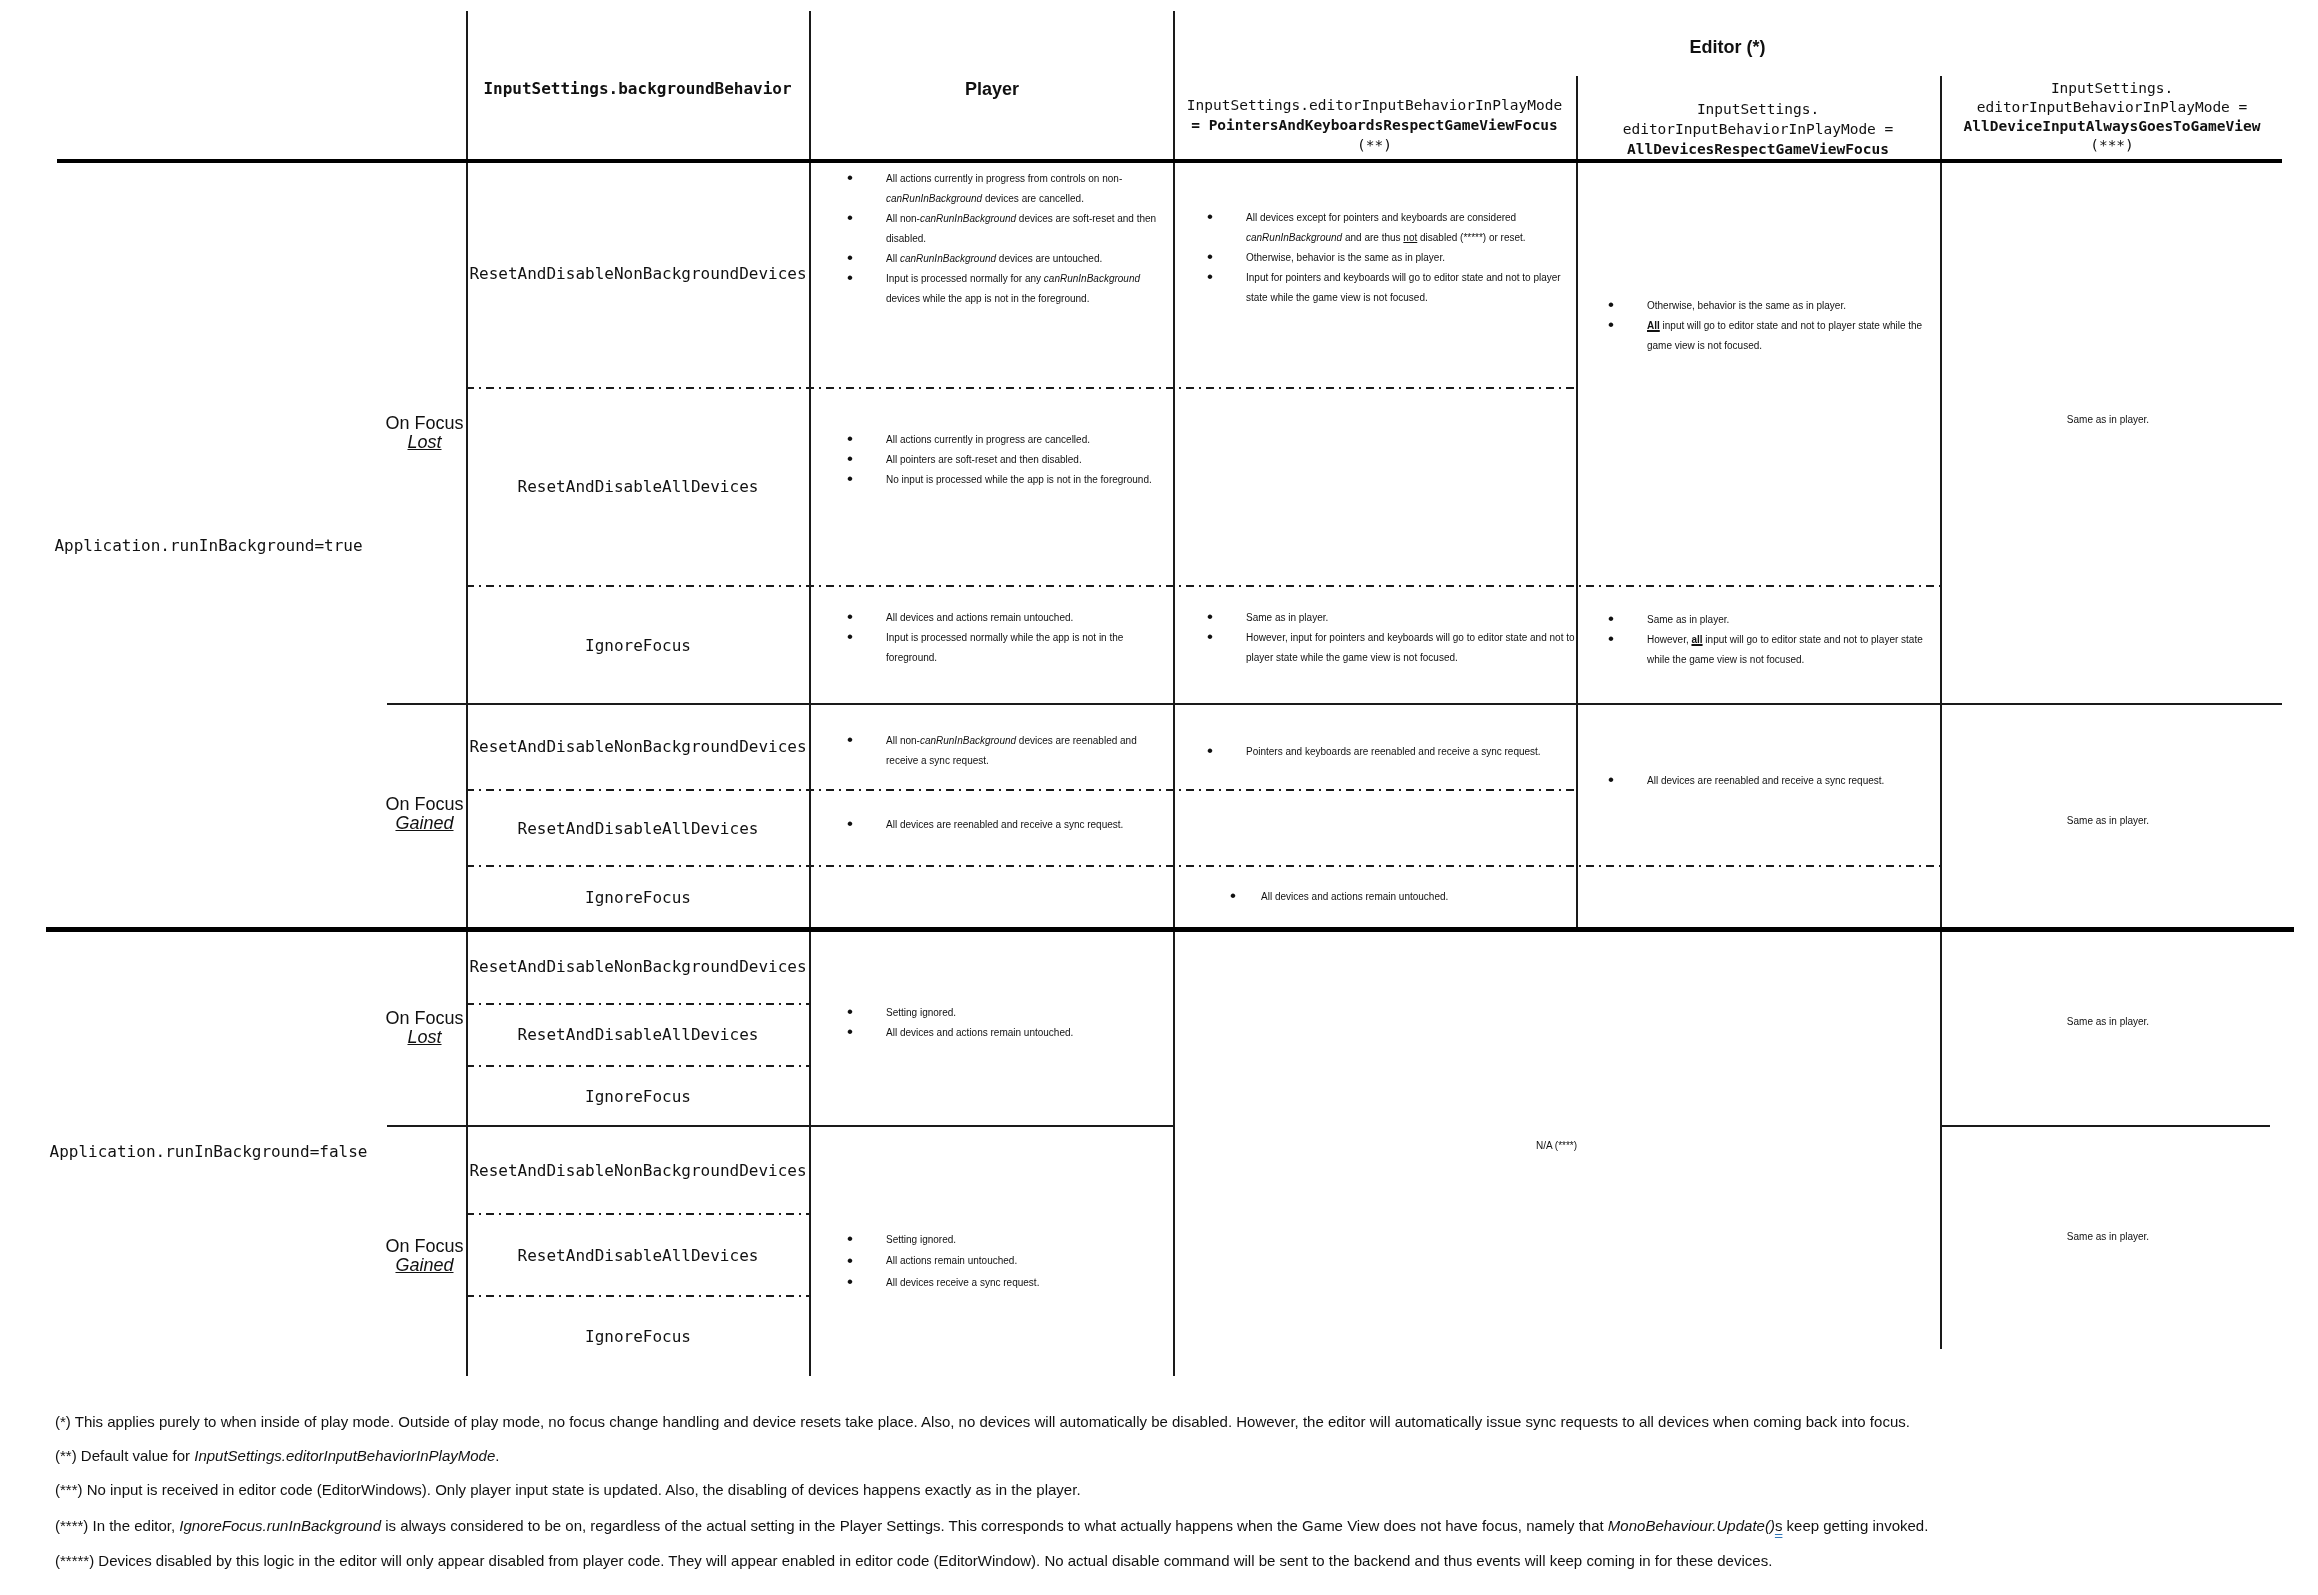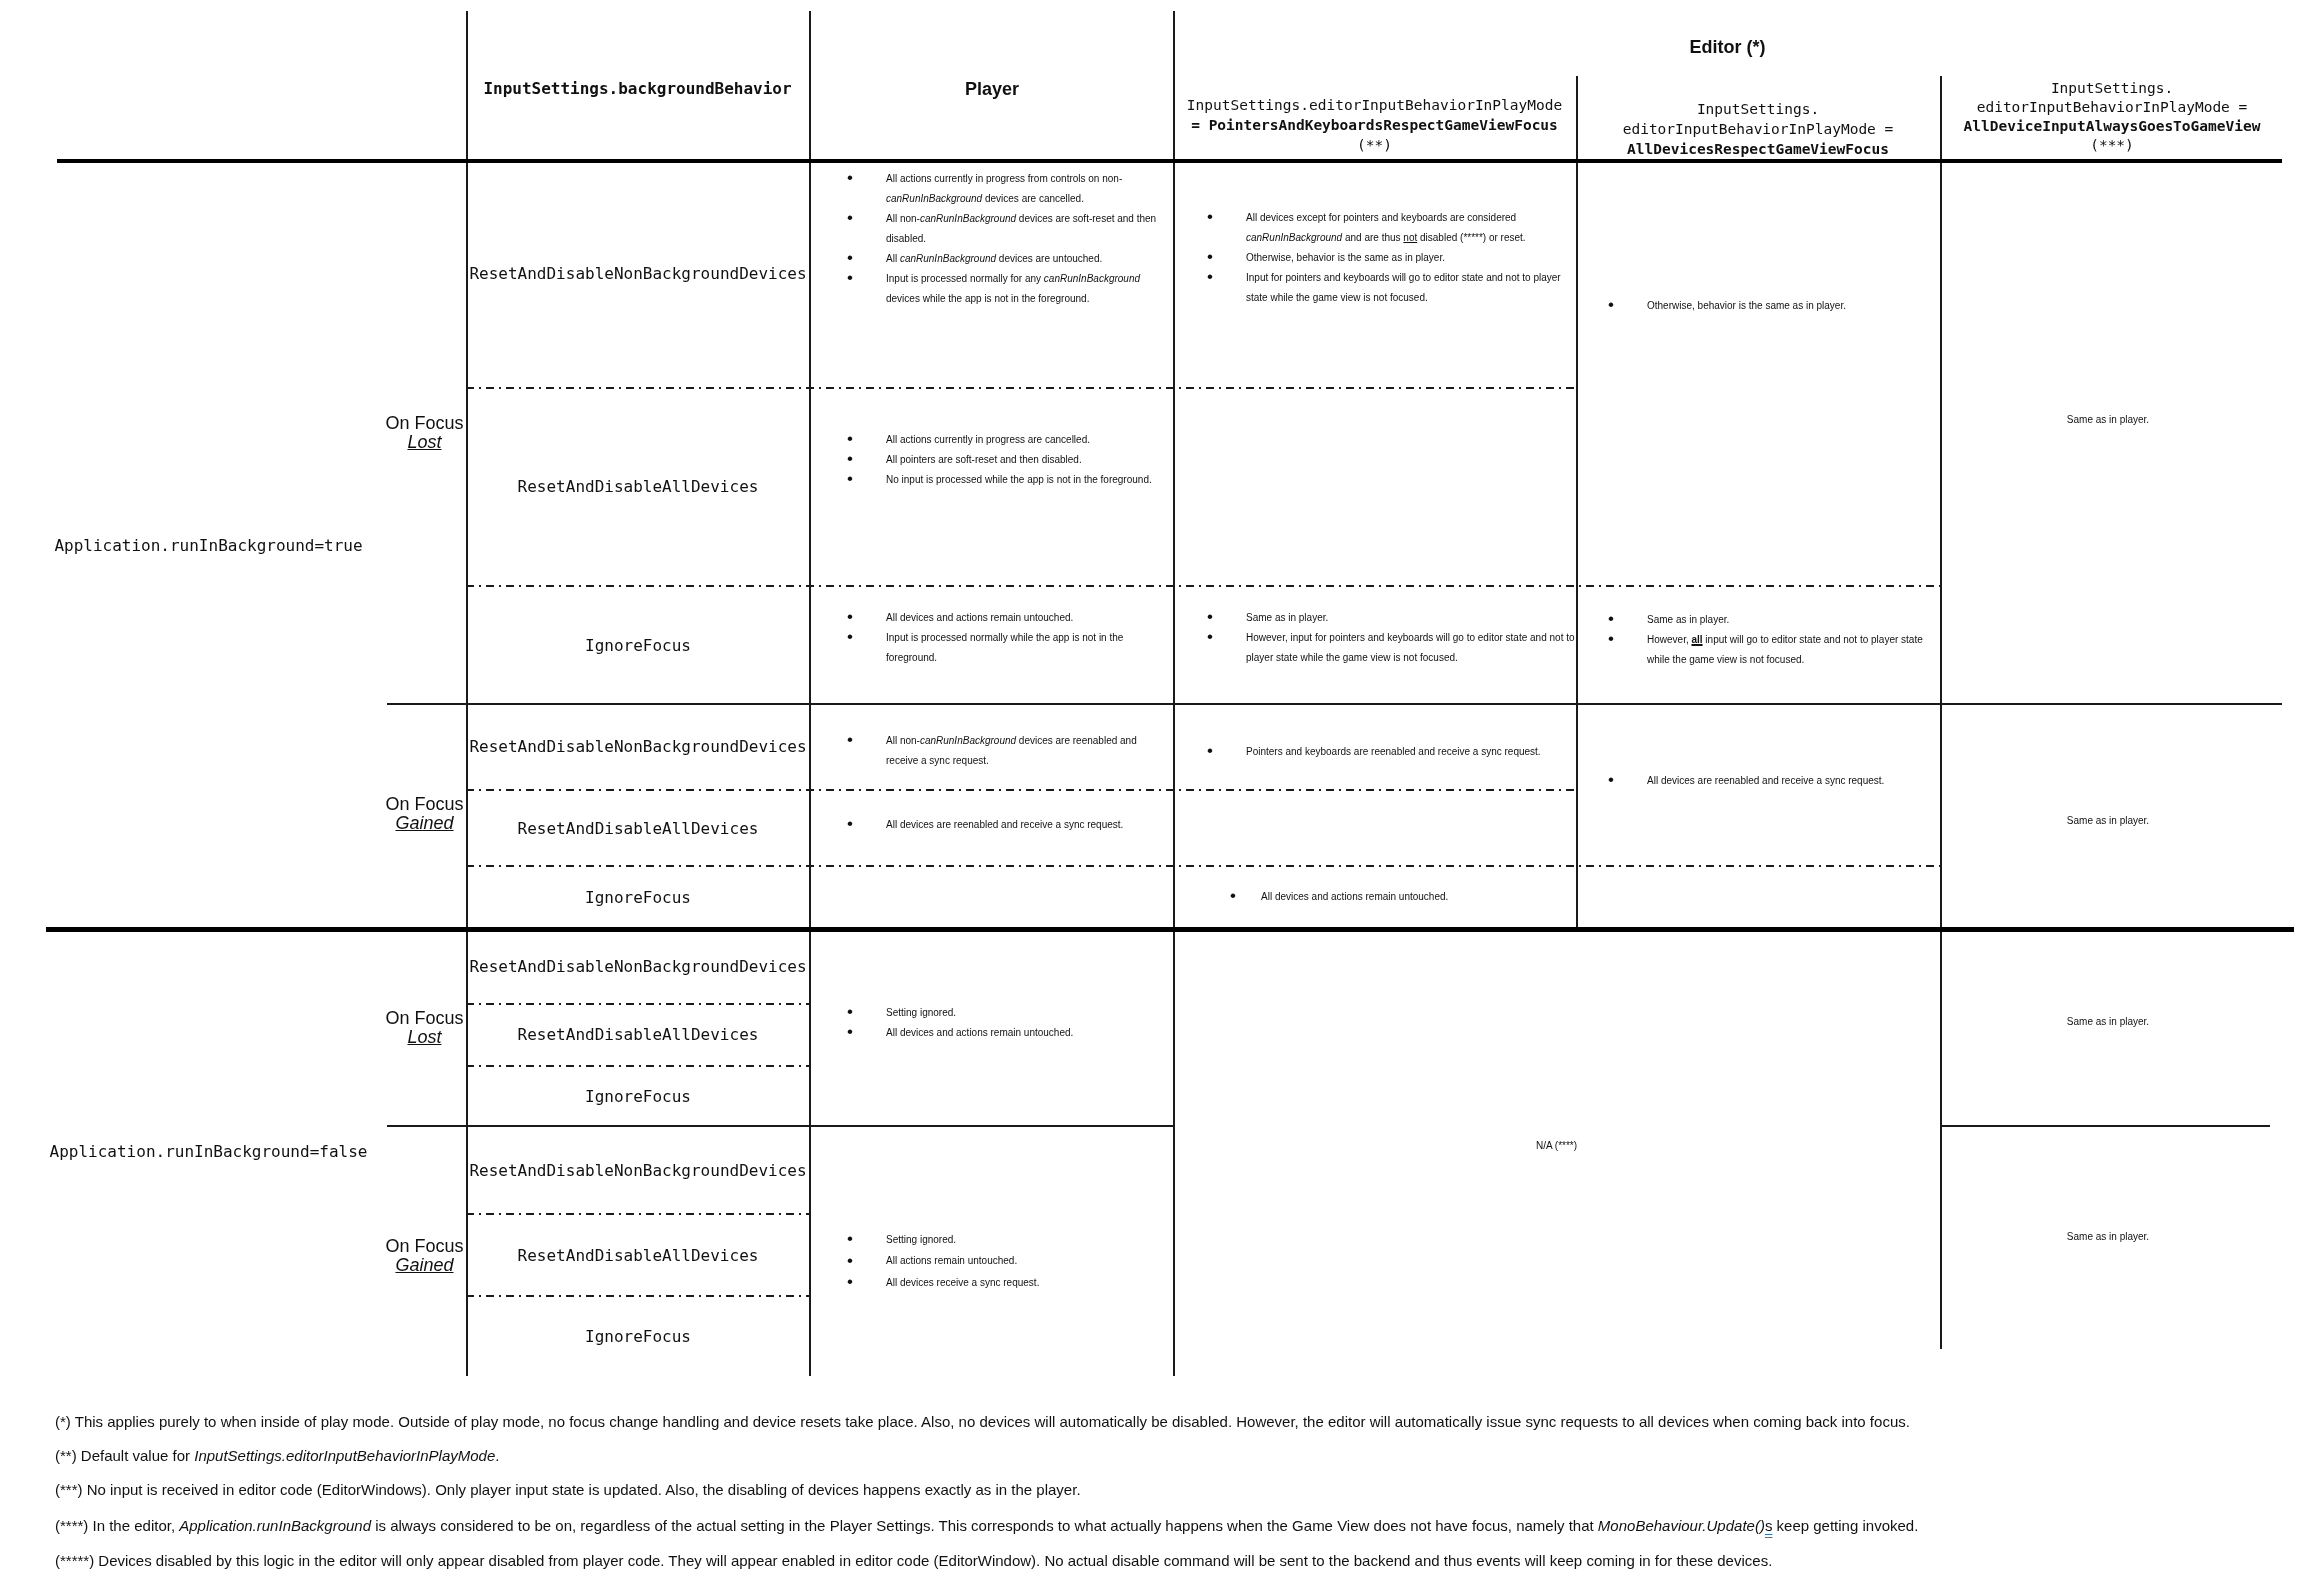"All input will go to" li { html: none -> <li><b><u>All</u></b> input will go to editor state and not to player state while the game view is not focused.</li> }
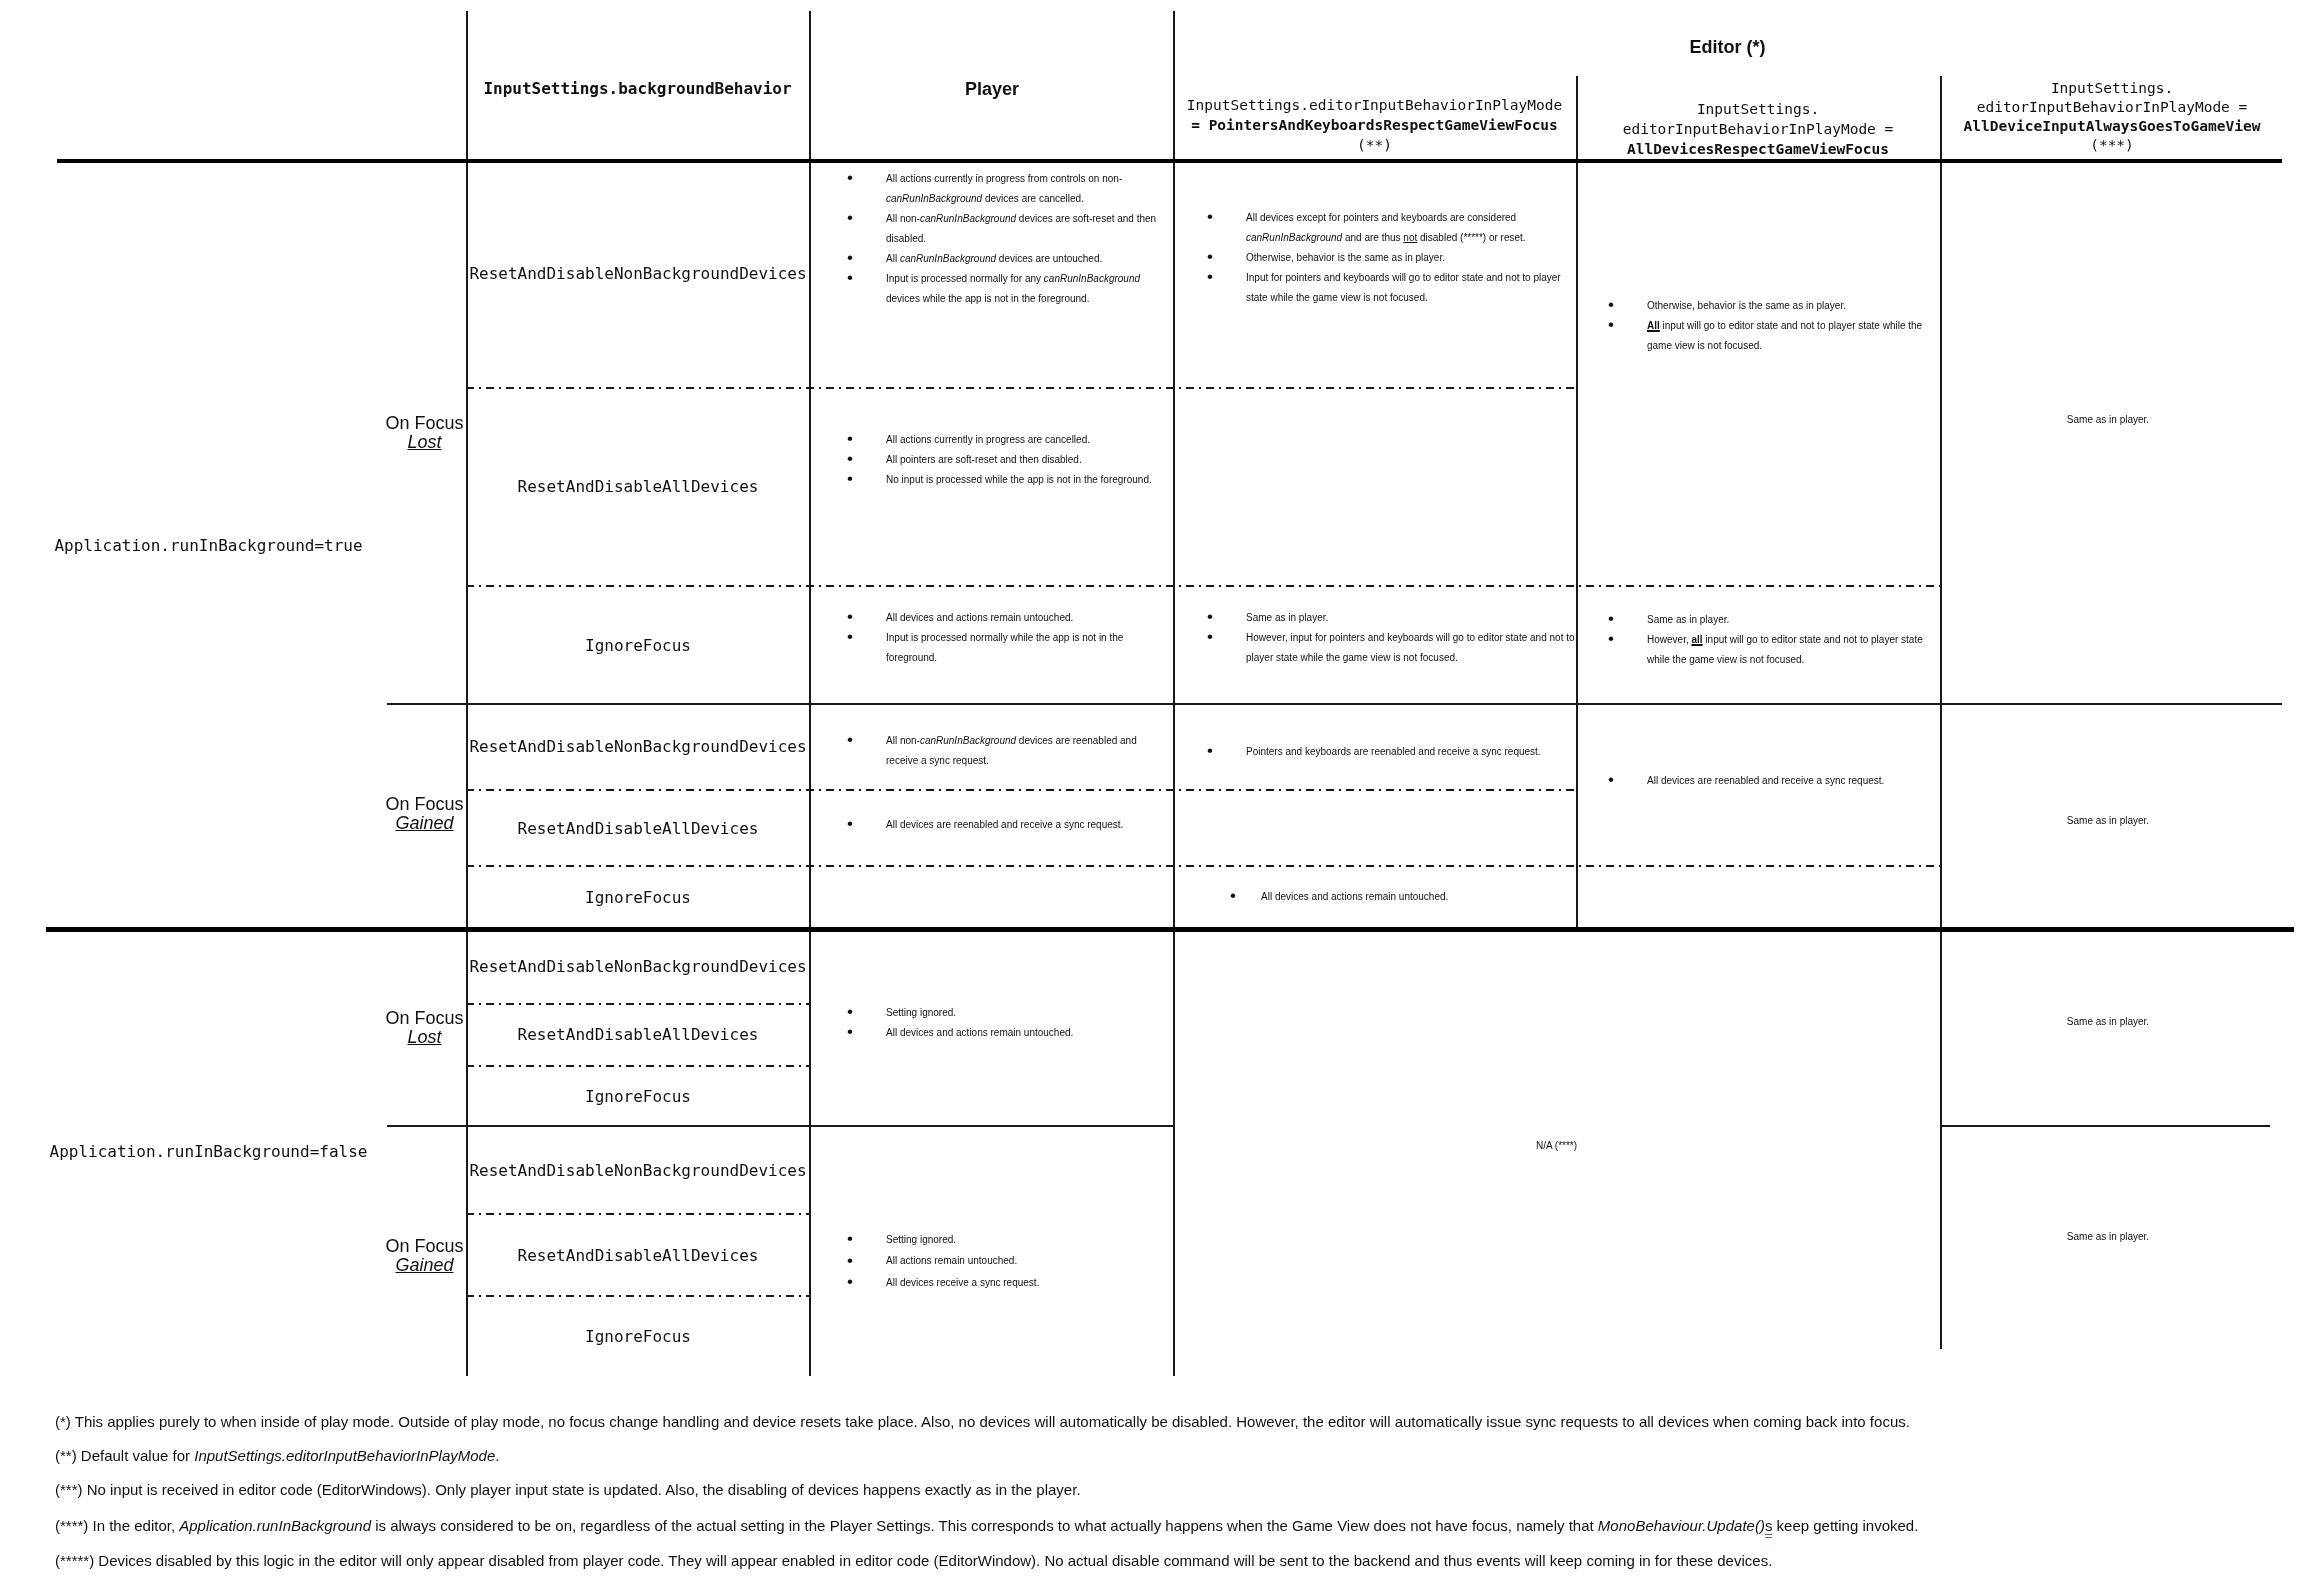"Application.runInBackground" i { text: Application.runInBackground -> IgnoreFocus.runInBackground }
